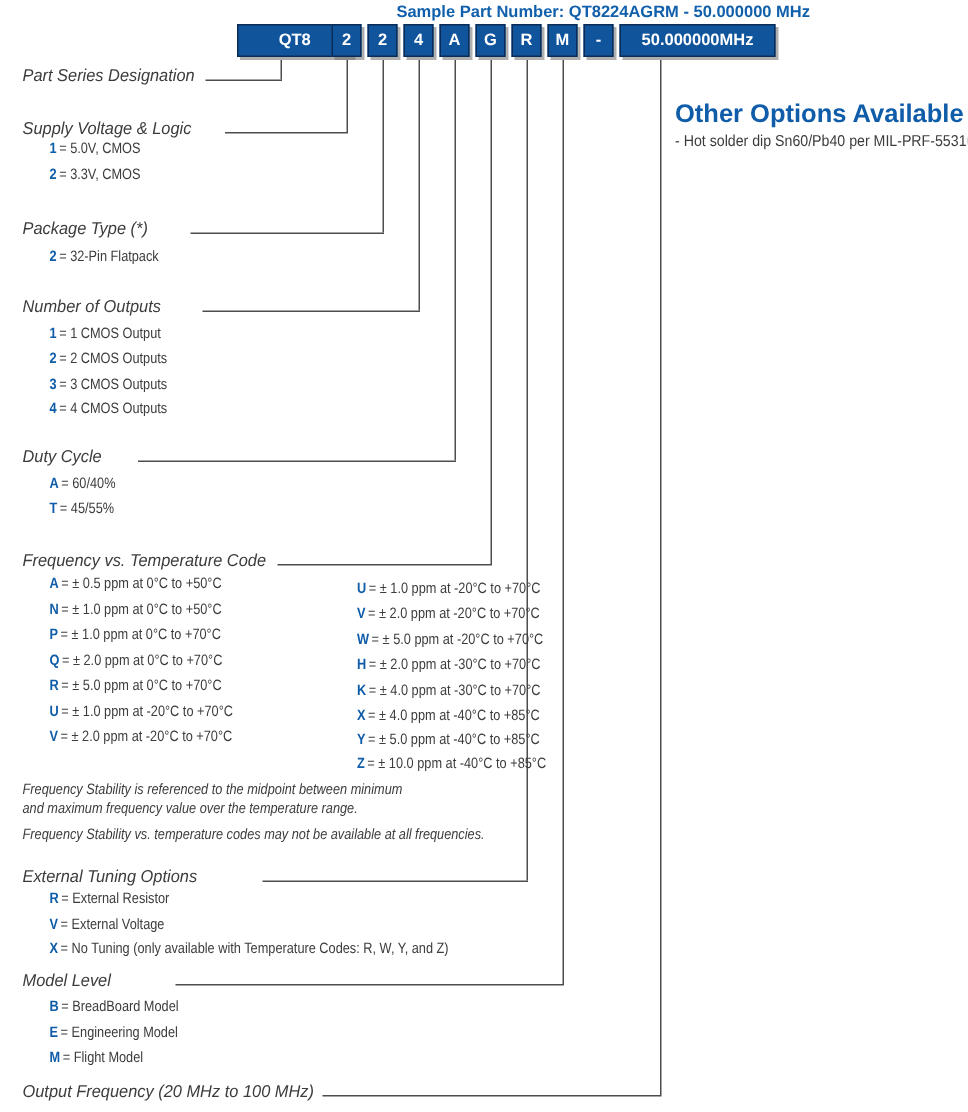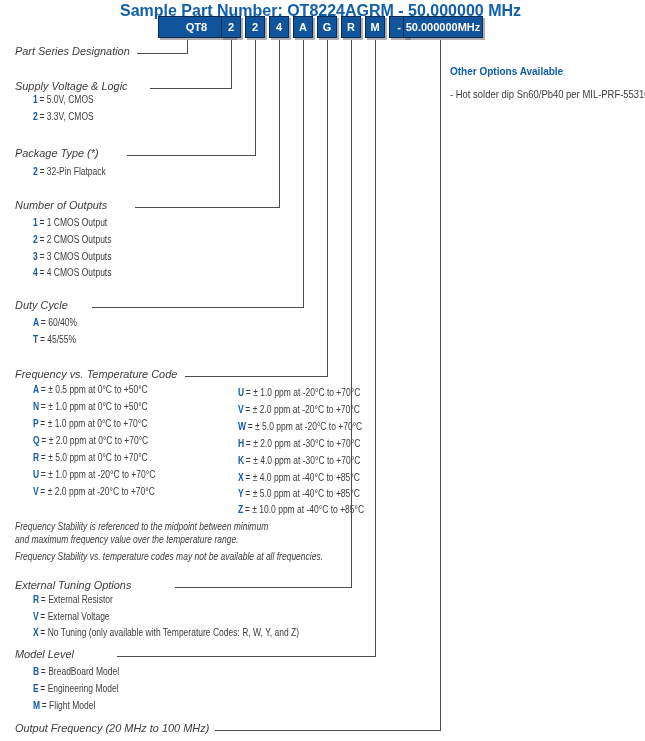"Sample Part Number: QT8224AGRM -" .title { font-size: 16px -> 11px; text-align: left -> right }
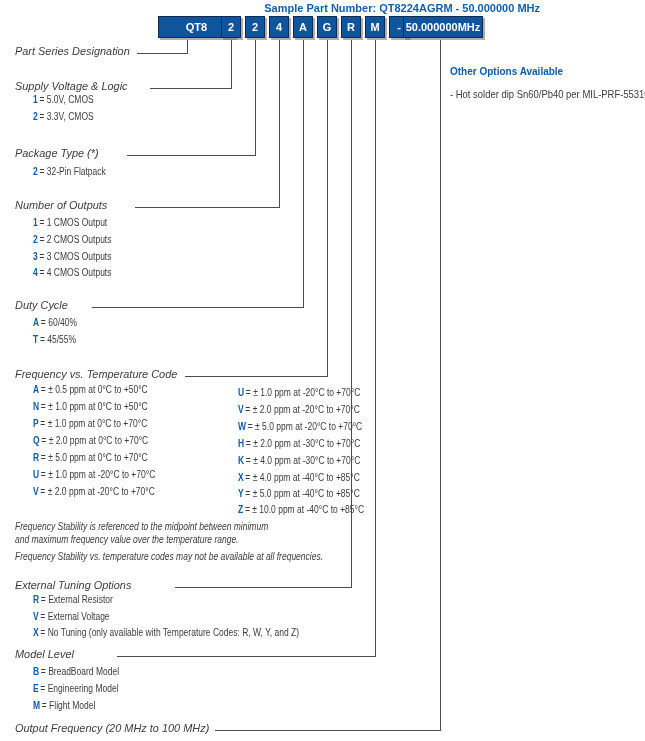"50.000000MHz" div.pbox { left: 403px -> 413px; width: 80px -> 104px }
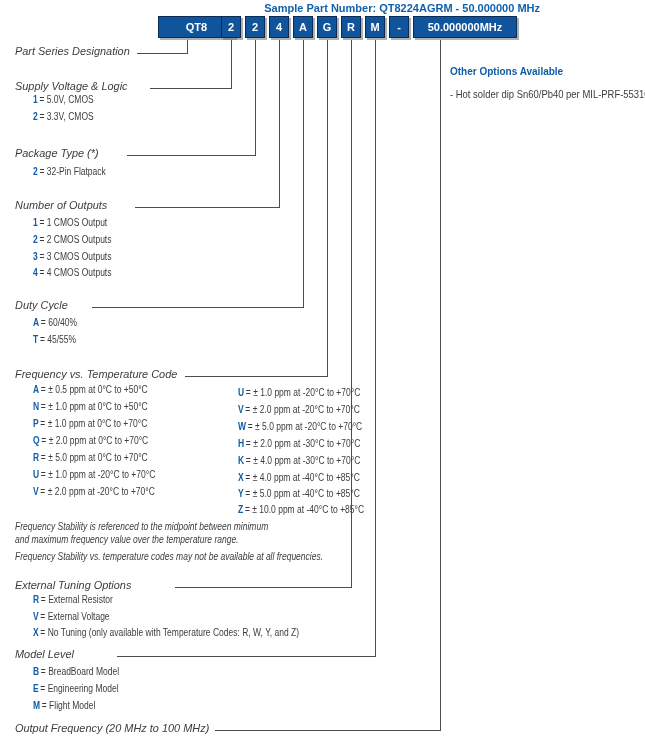"Other Options Available" .oo-title { font-size: 10px -> 17px }
